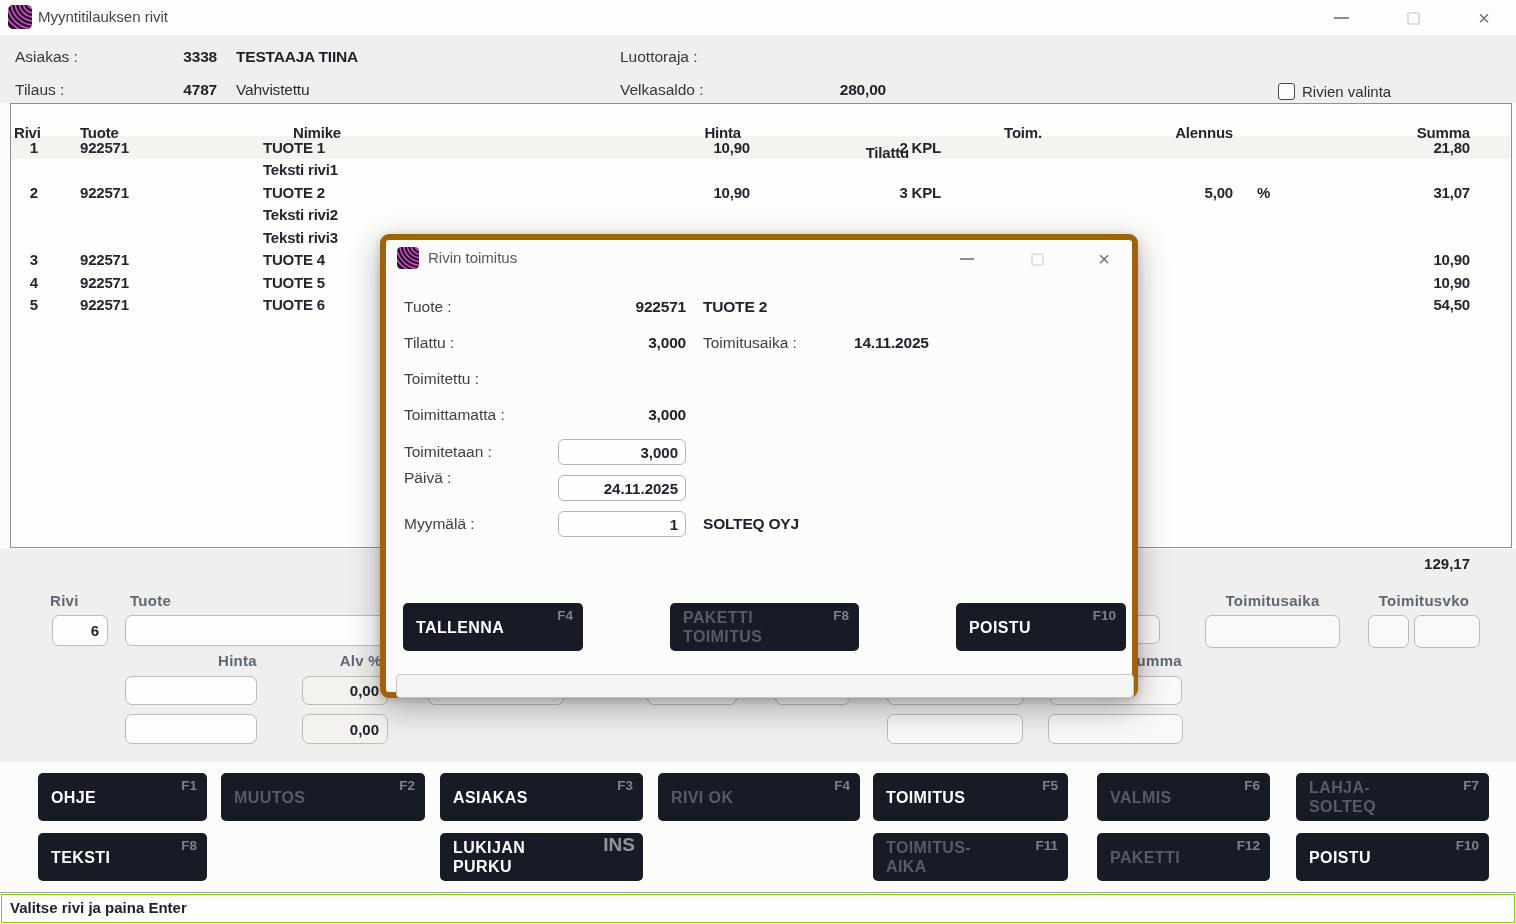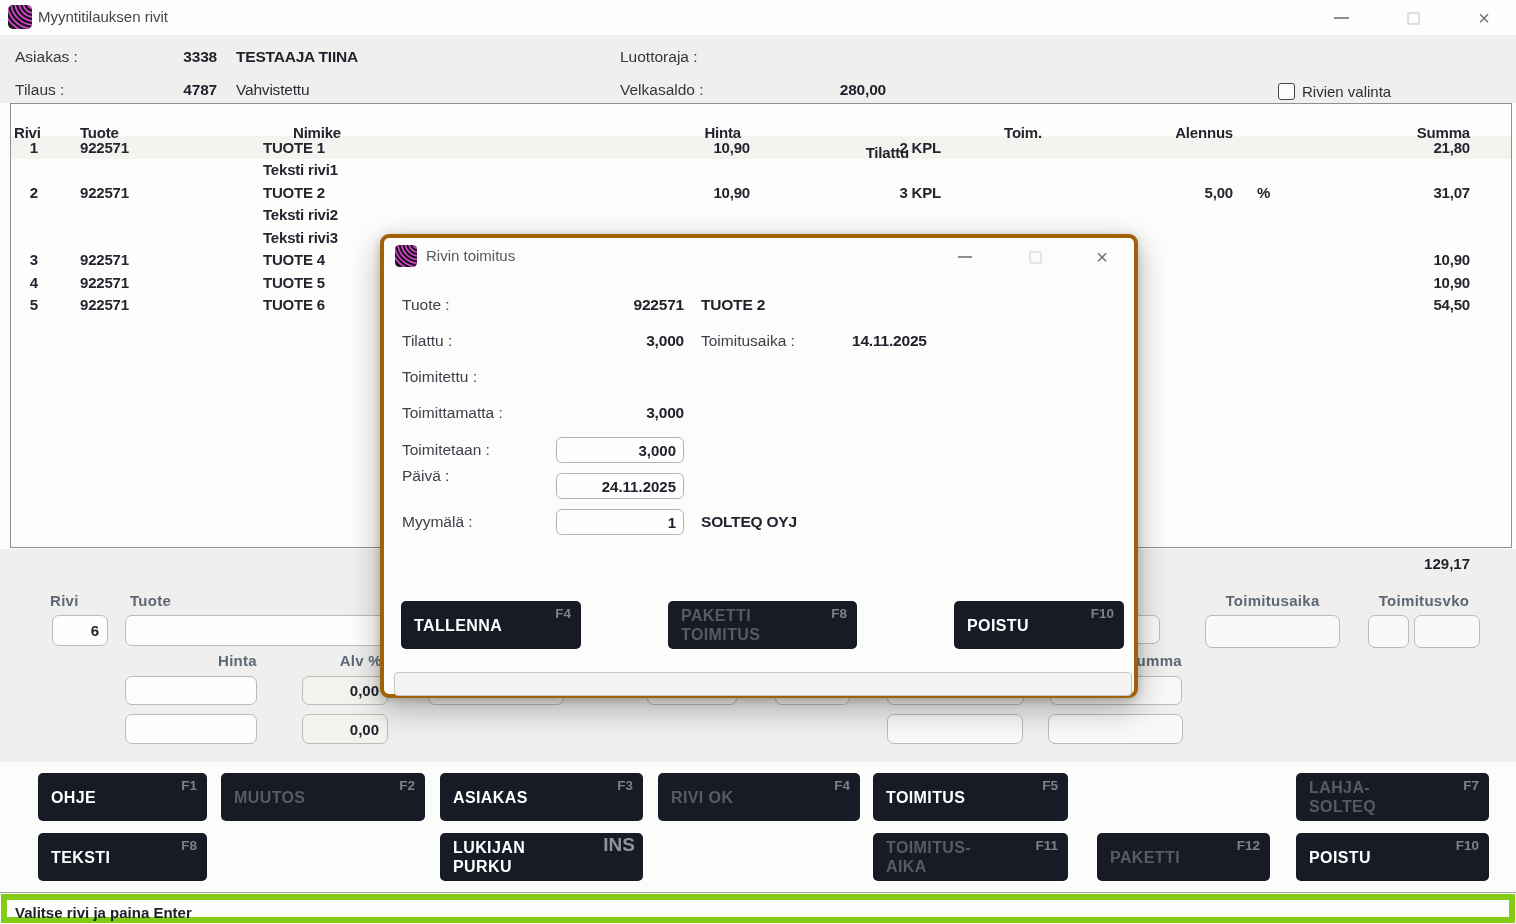"Rivin toimitus" .dialog { border: 4px solid #a16207 -> 6px solid #a16207 }
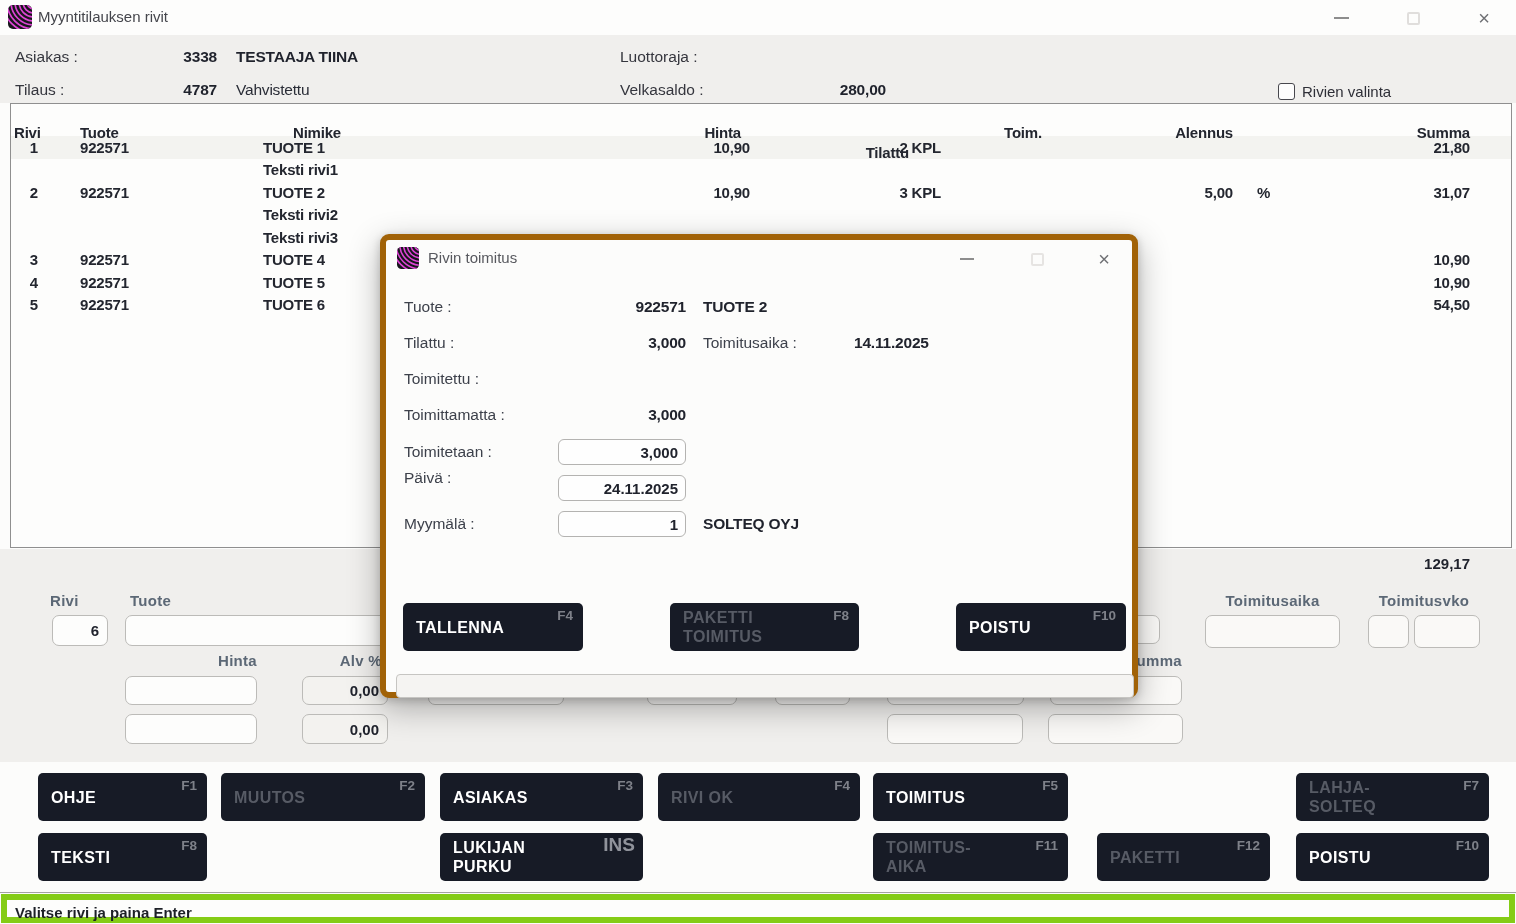"VALMIS" div.abtn { html: none -> <div> <span>VALMIS</span> <span>F6</span> </div> }
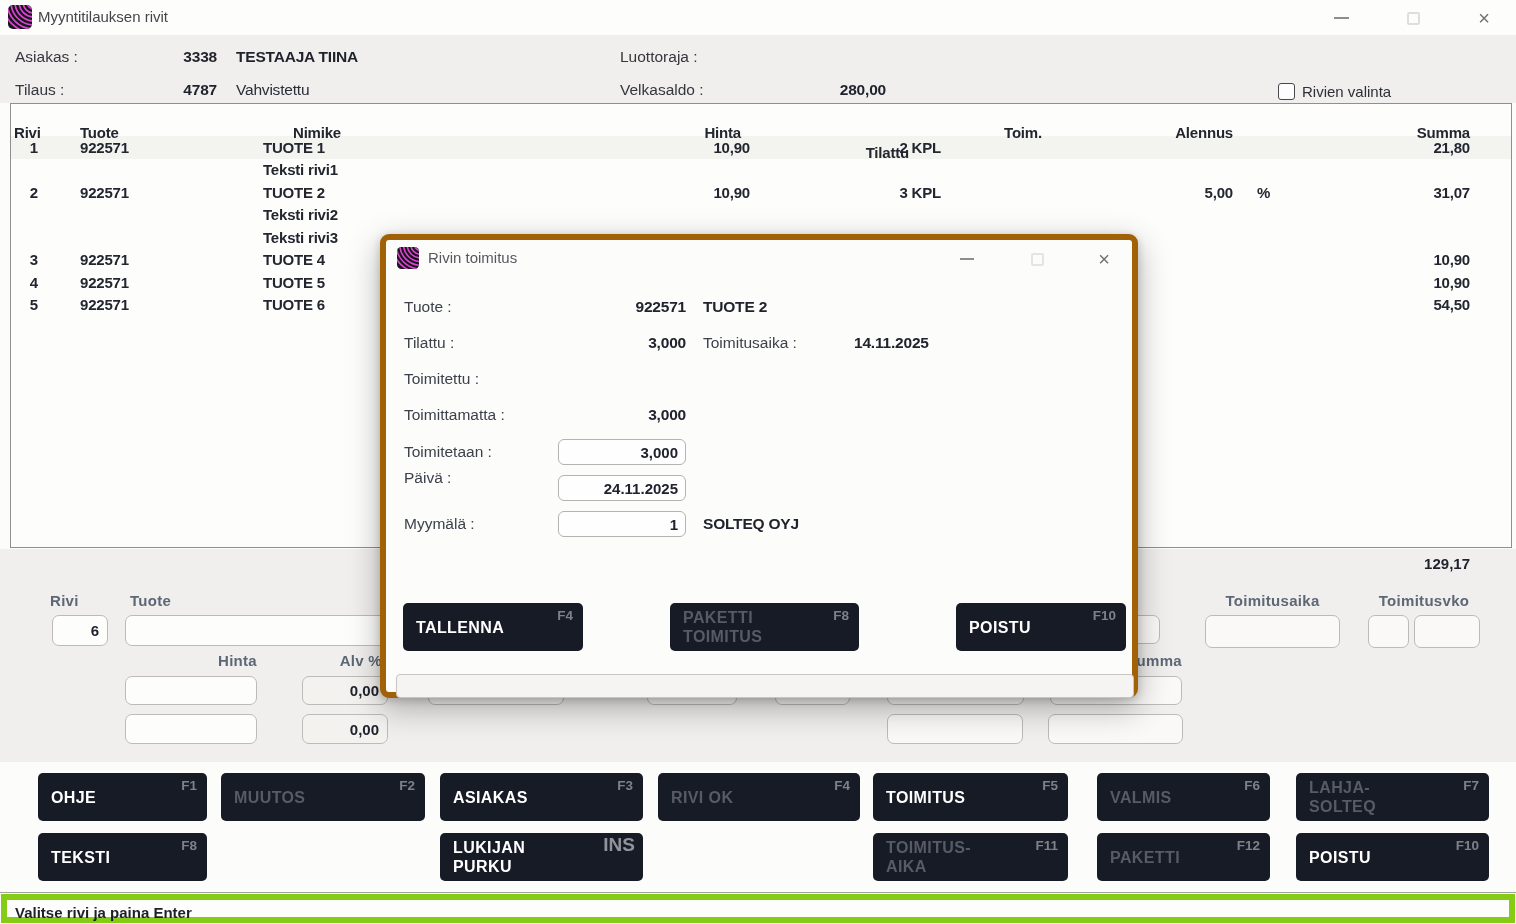"Valitse rivi ja paina Enter" .statusbar { border: 6px solid #84cc16 -> 1px solid #84cc16 }
